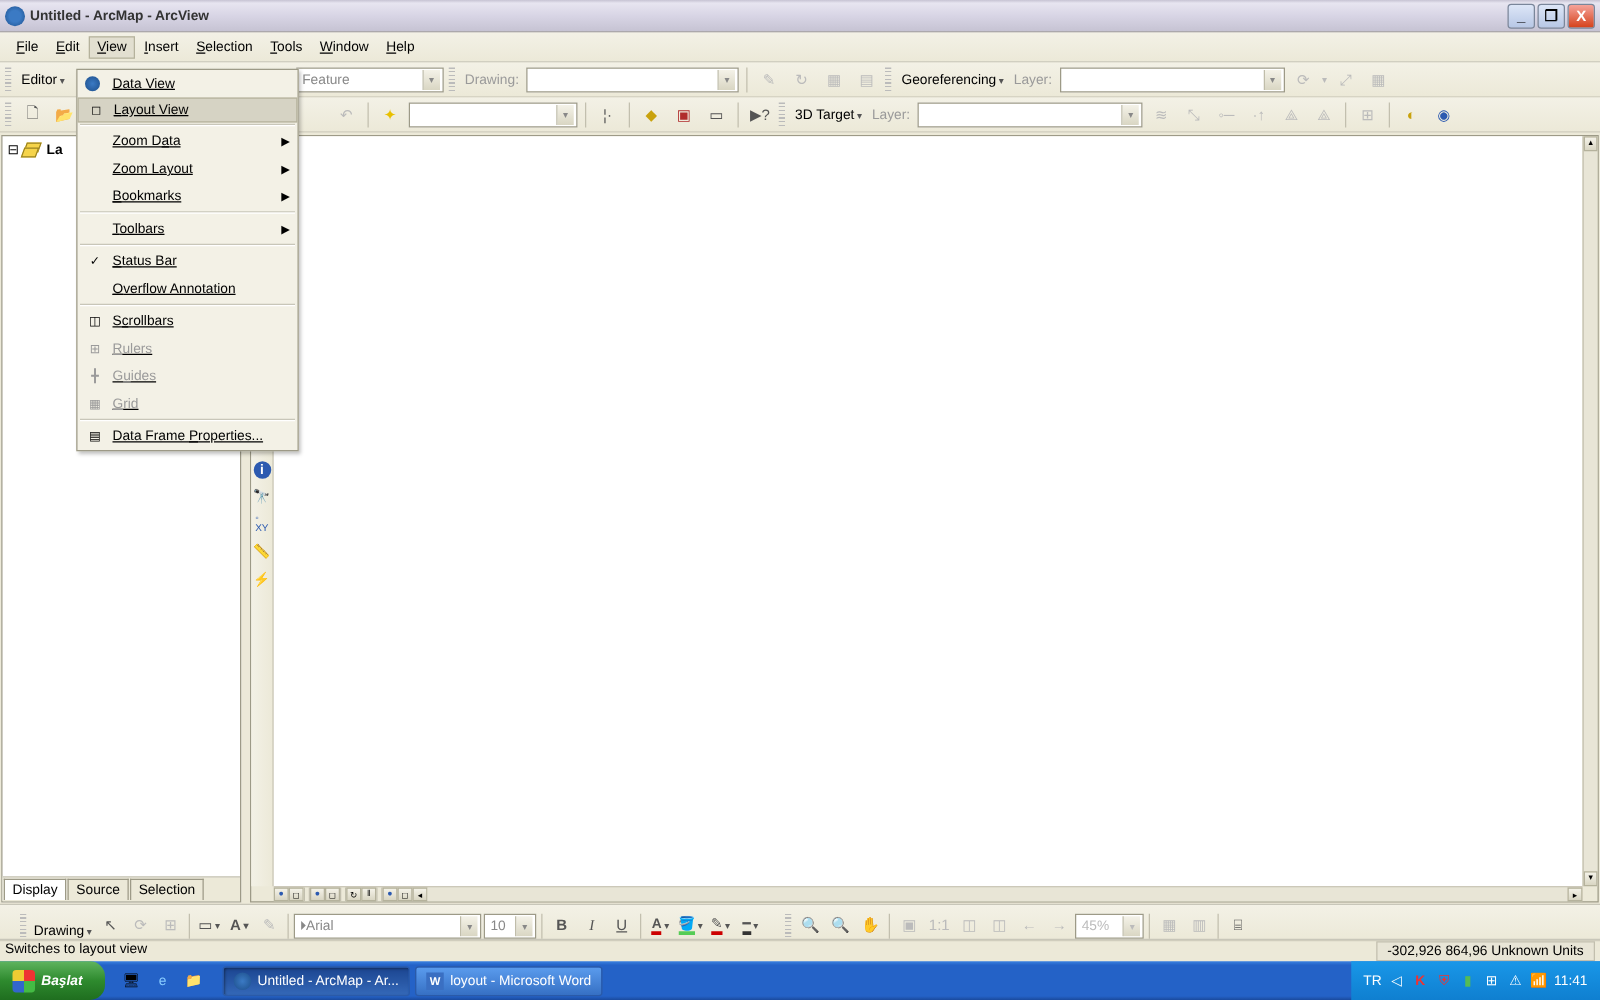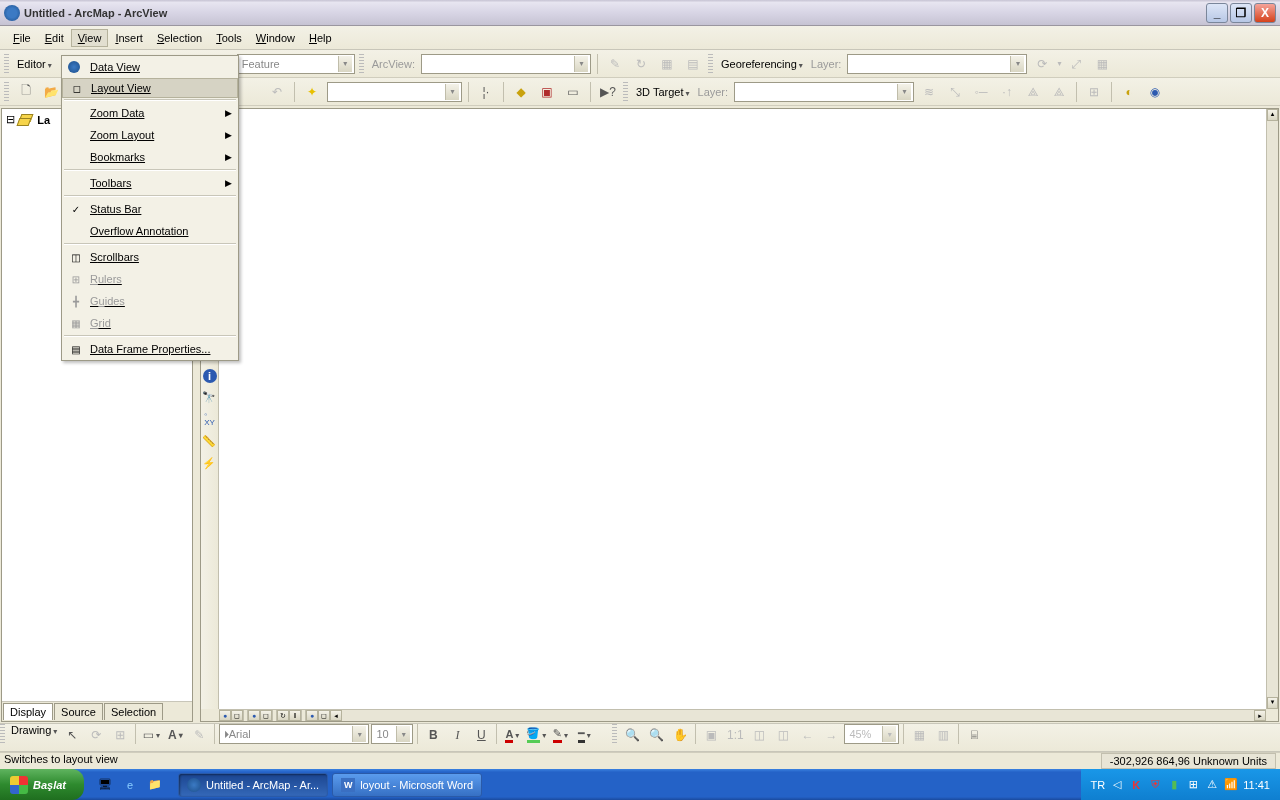"ArcView:" span.lbl { text: ArcView -> Drawing }
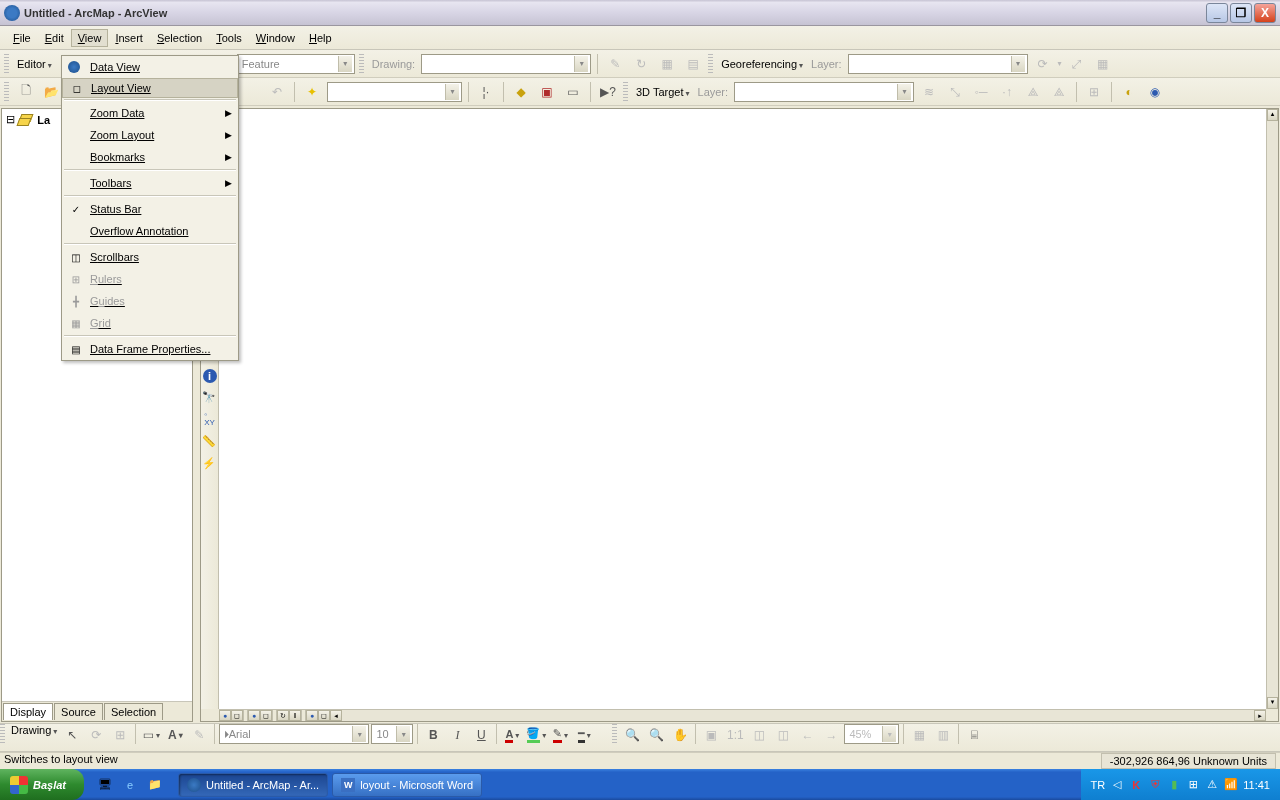"Drawing" .drawingrow { align-items: flex-start -> flex-end; padding: 0 0 -> 0 16px }
